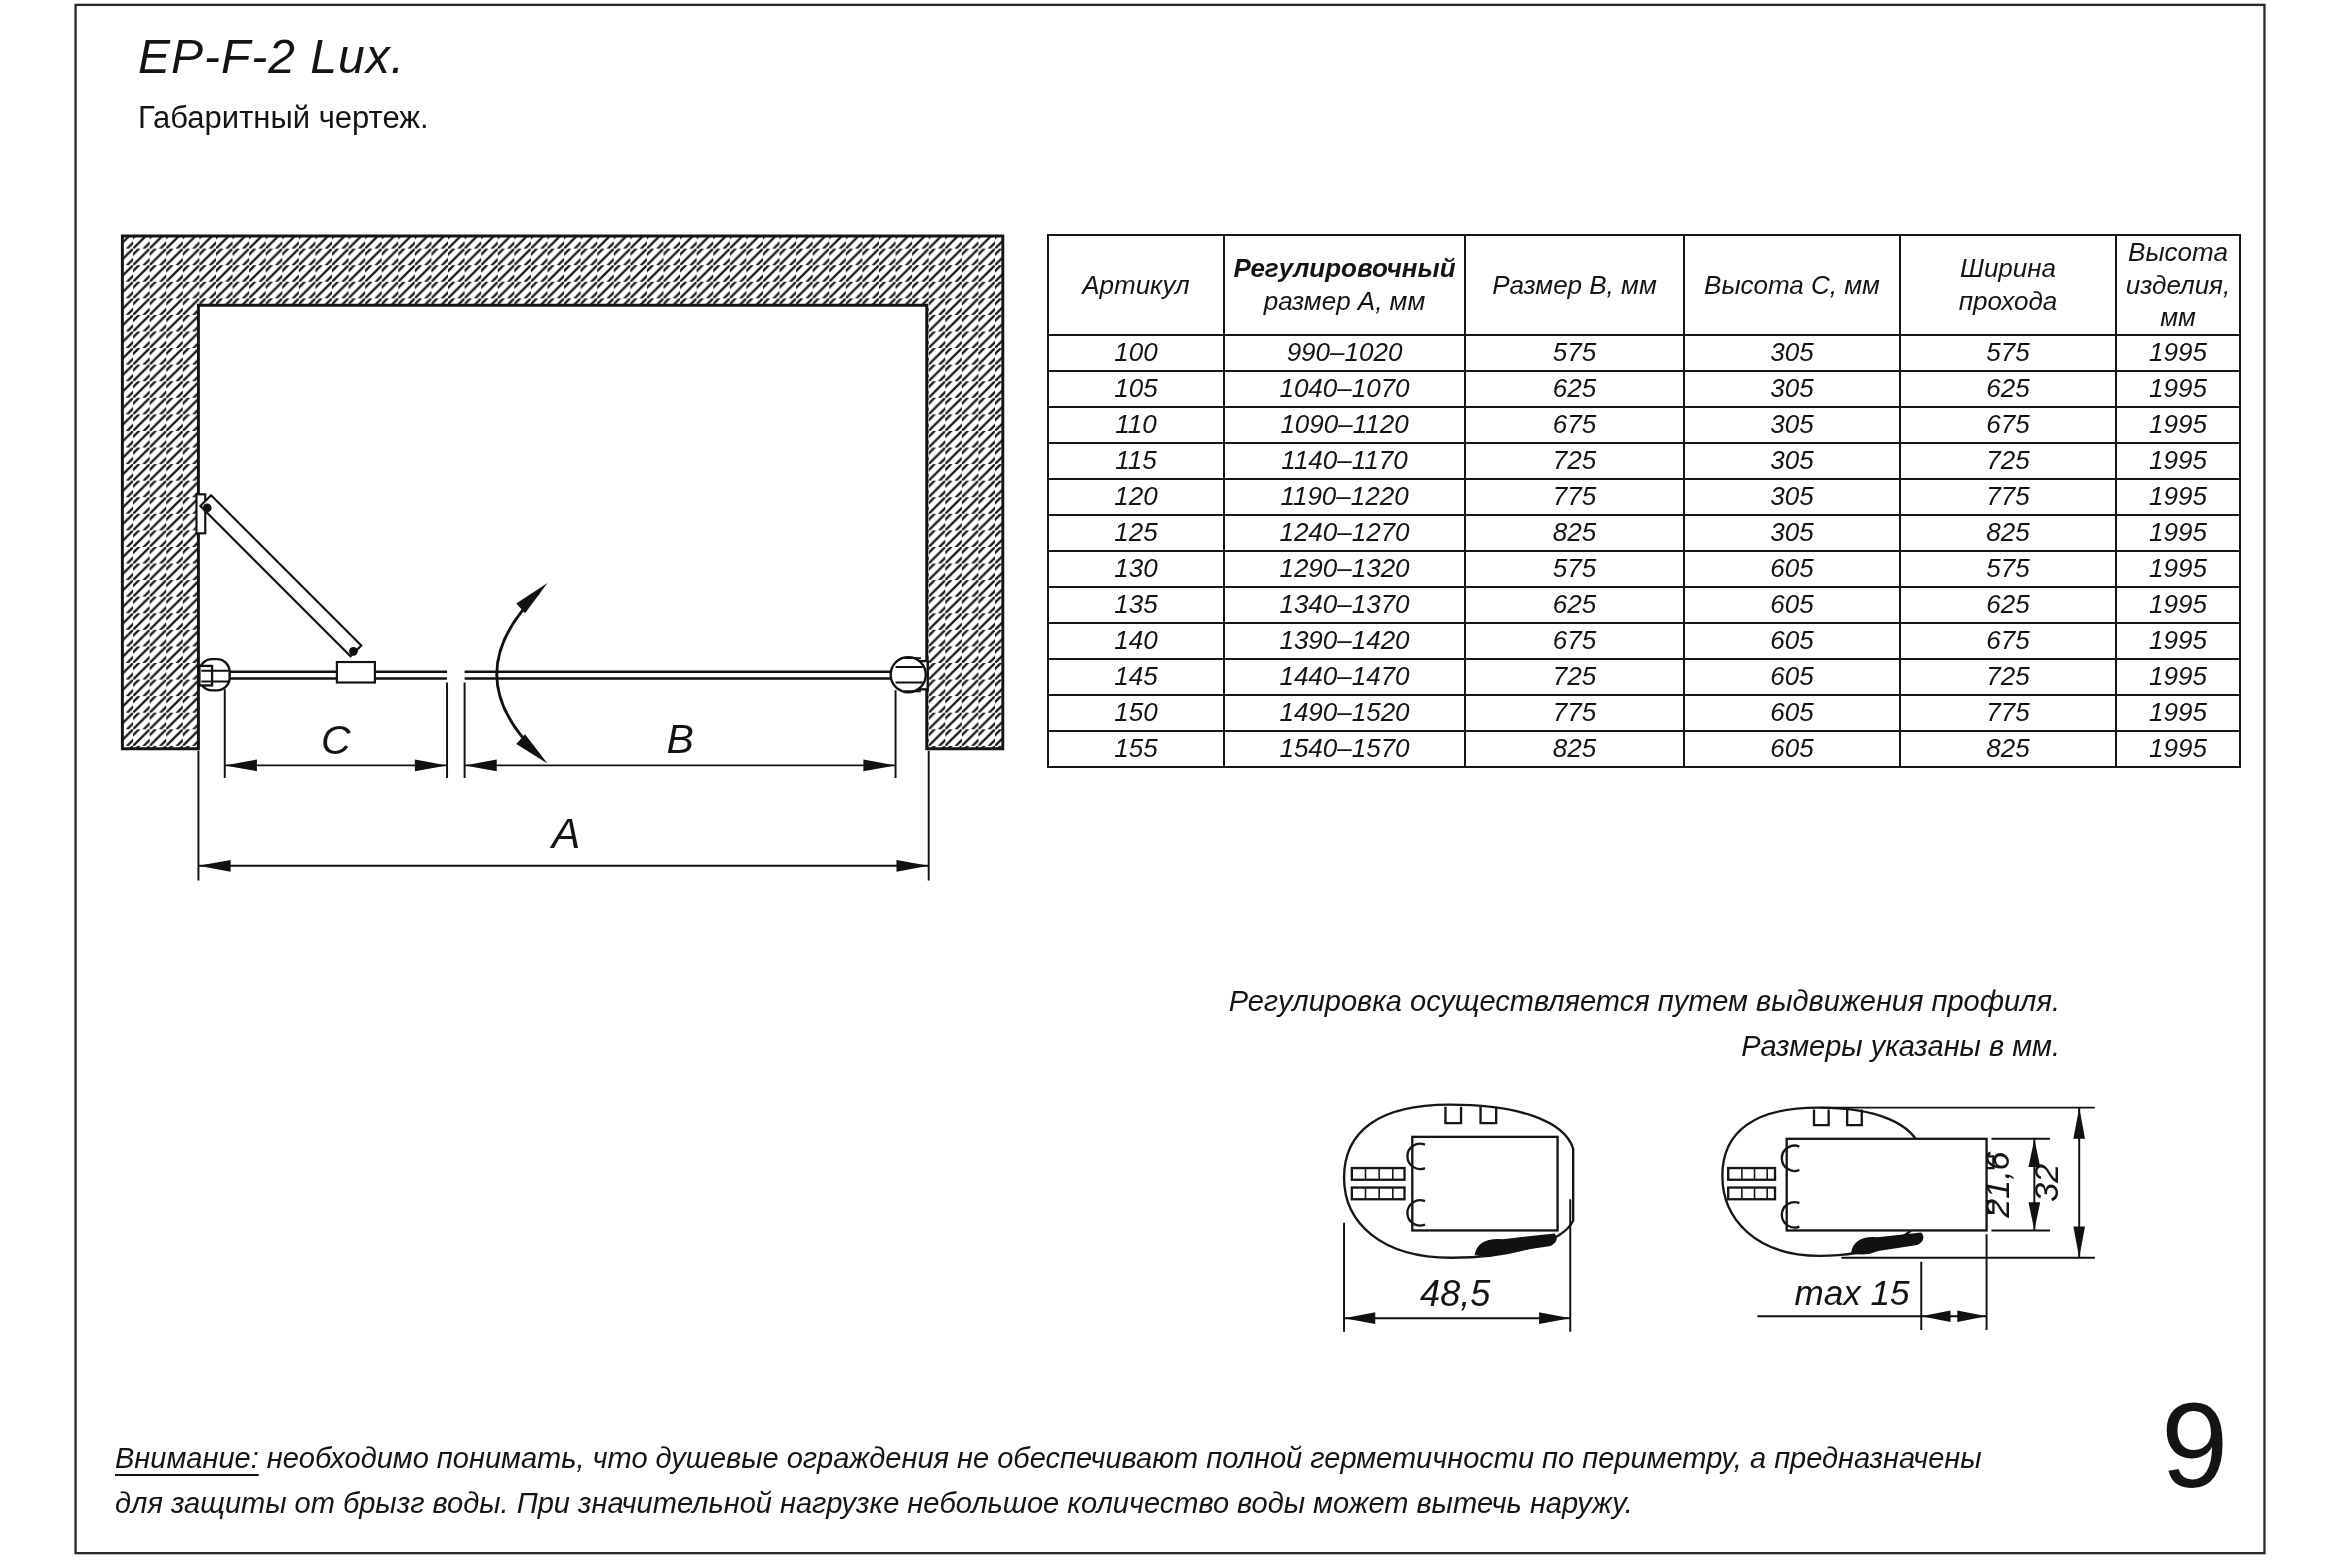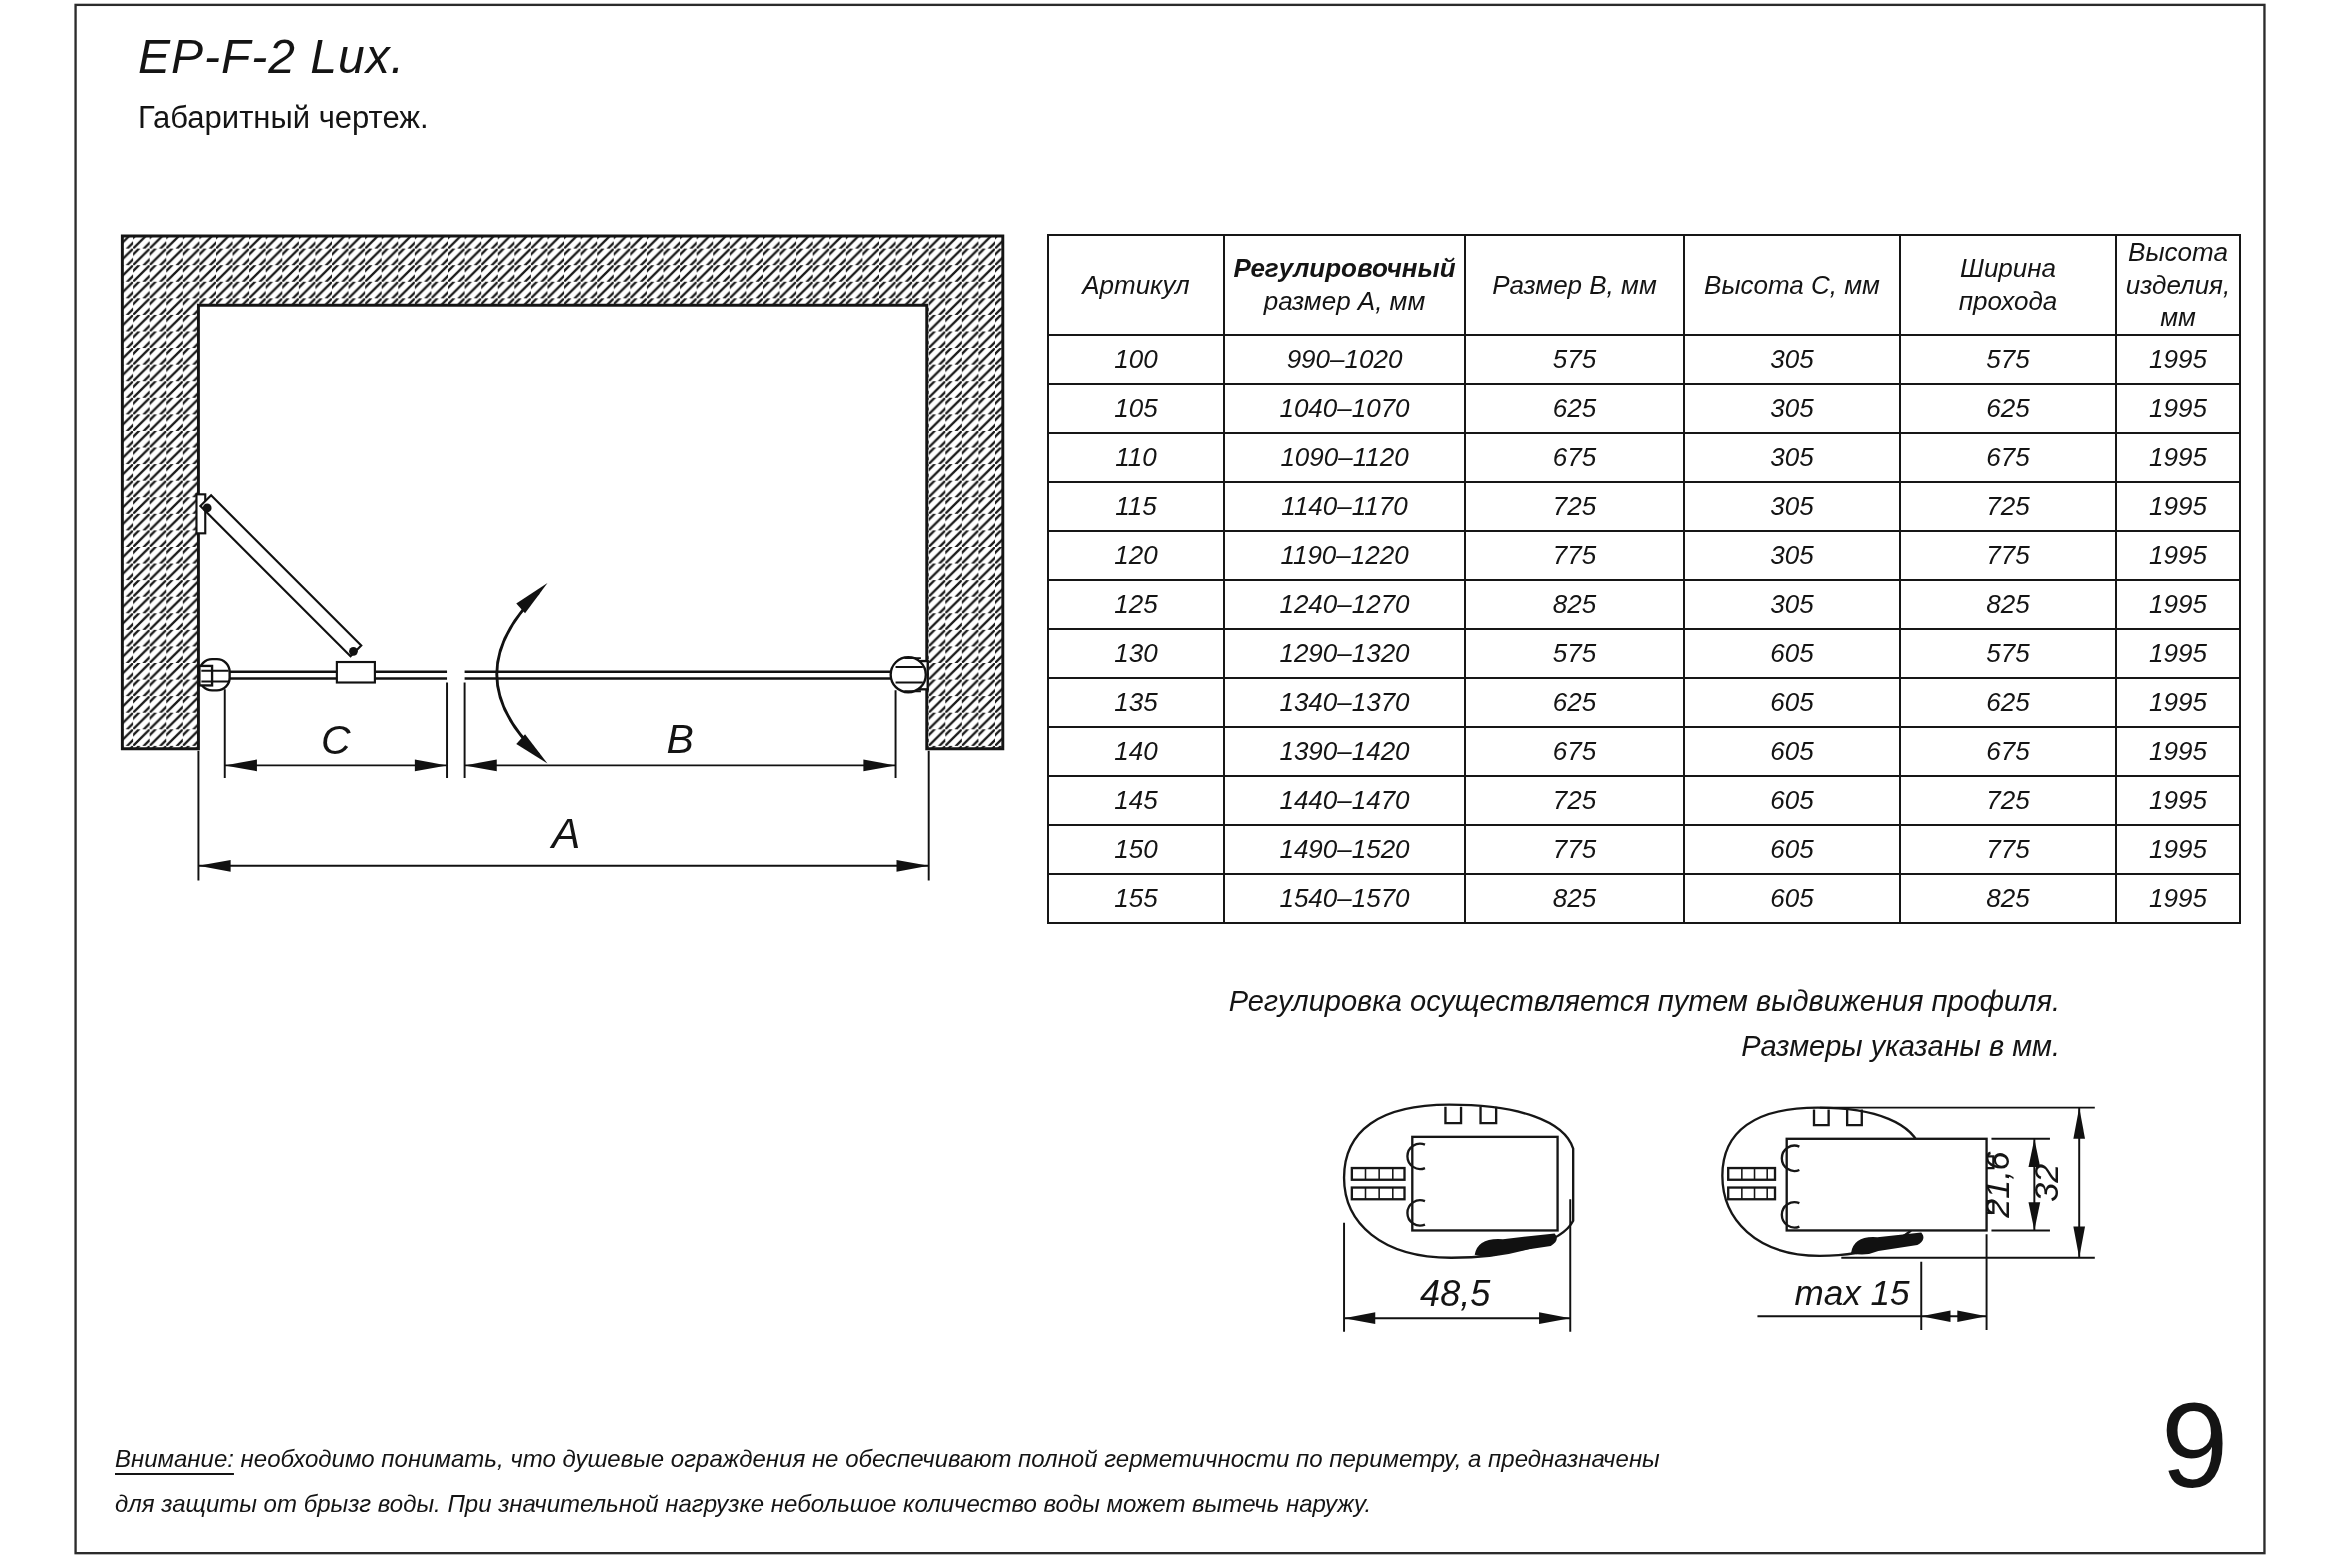"100" .spec tbody tr { height: 49px -> 36px }
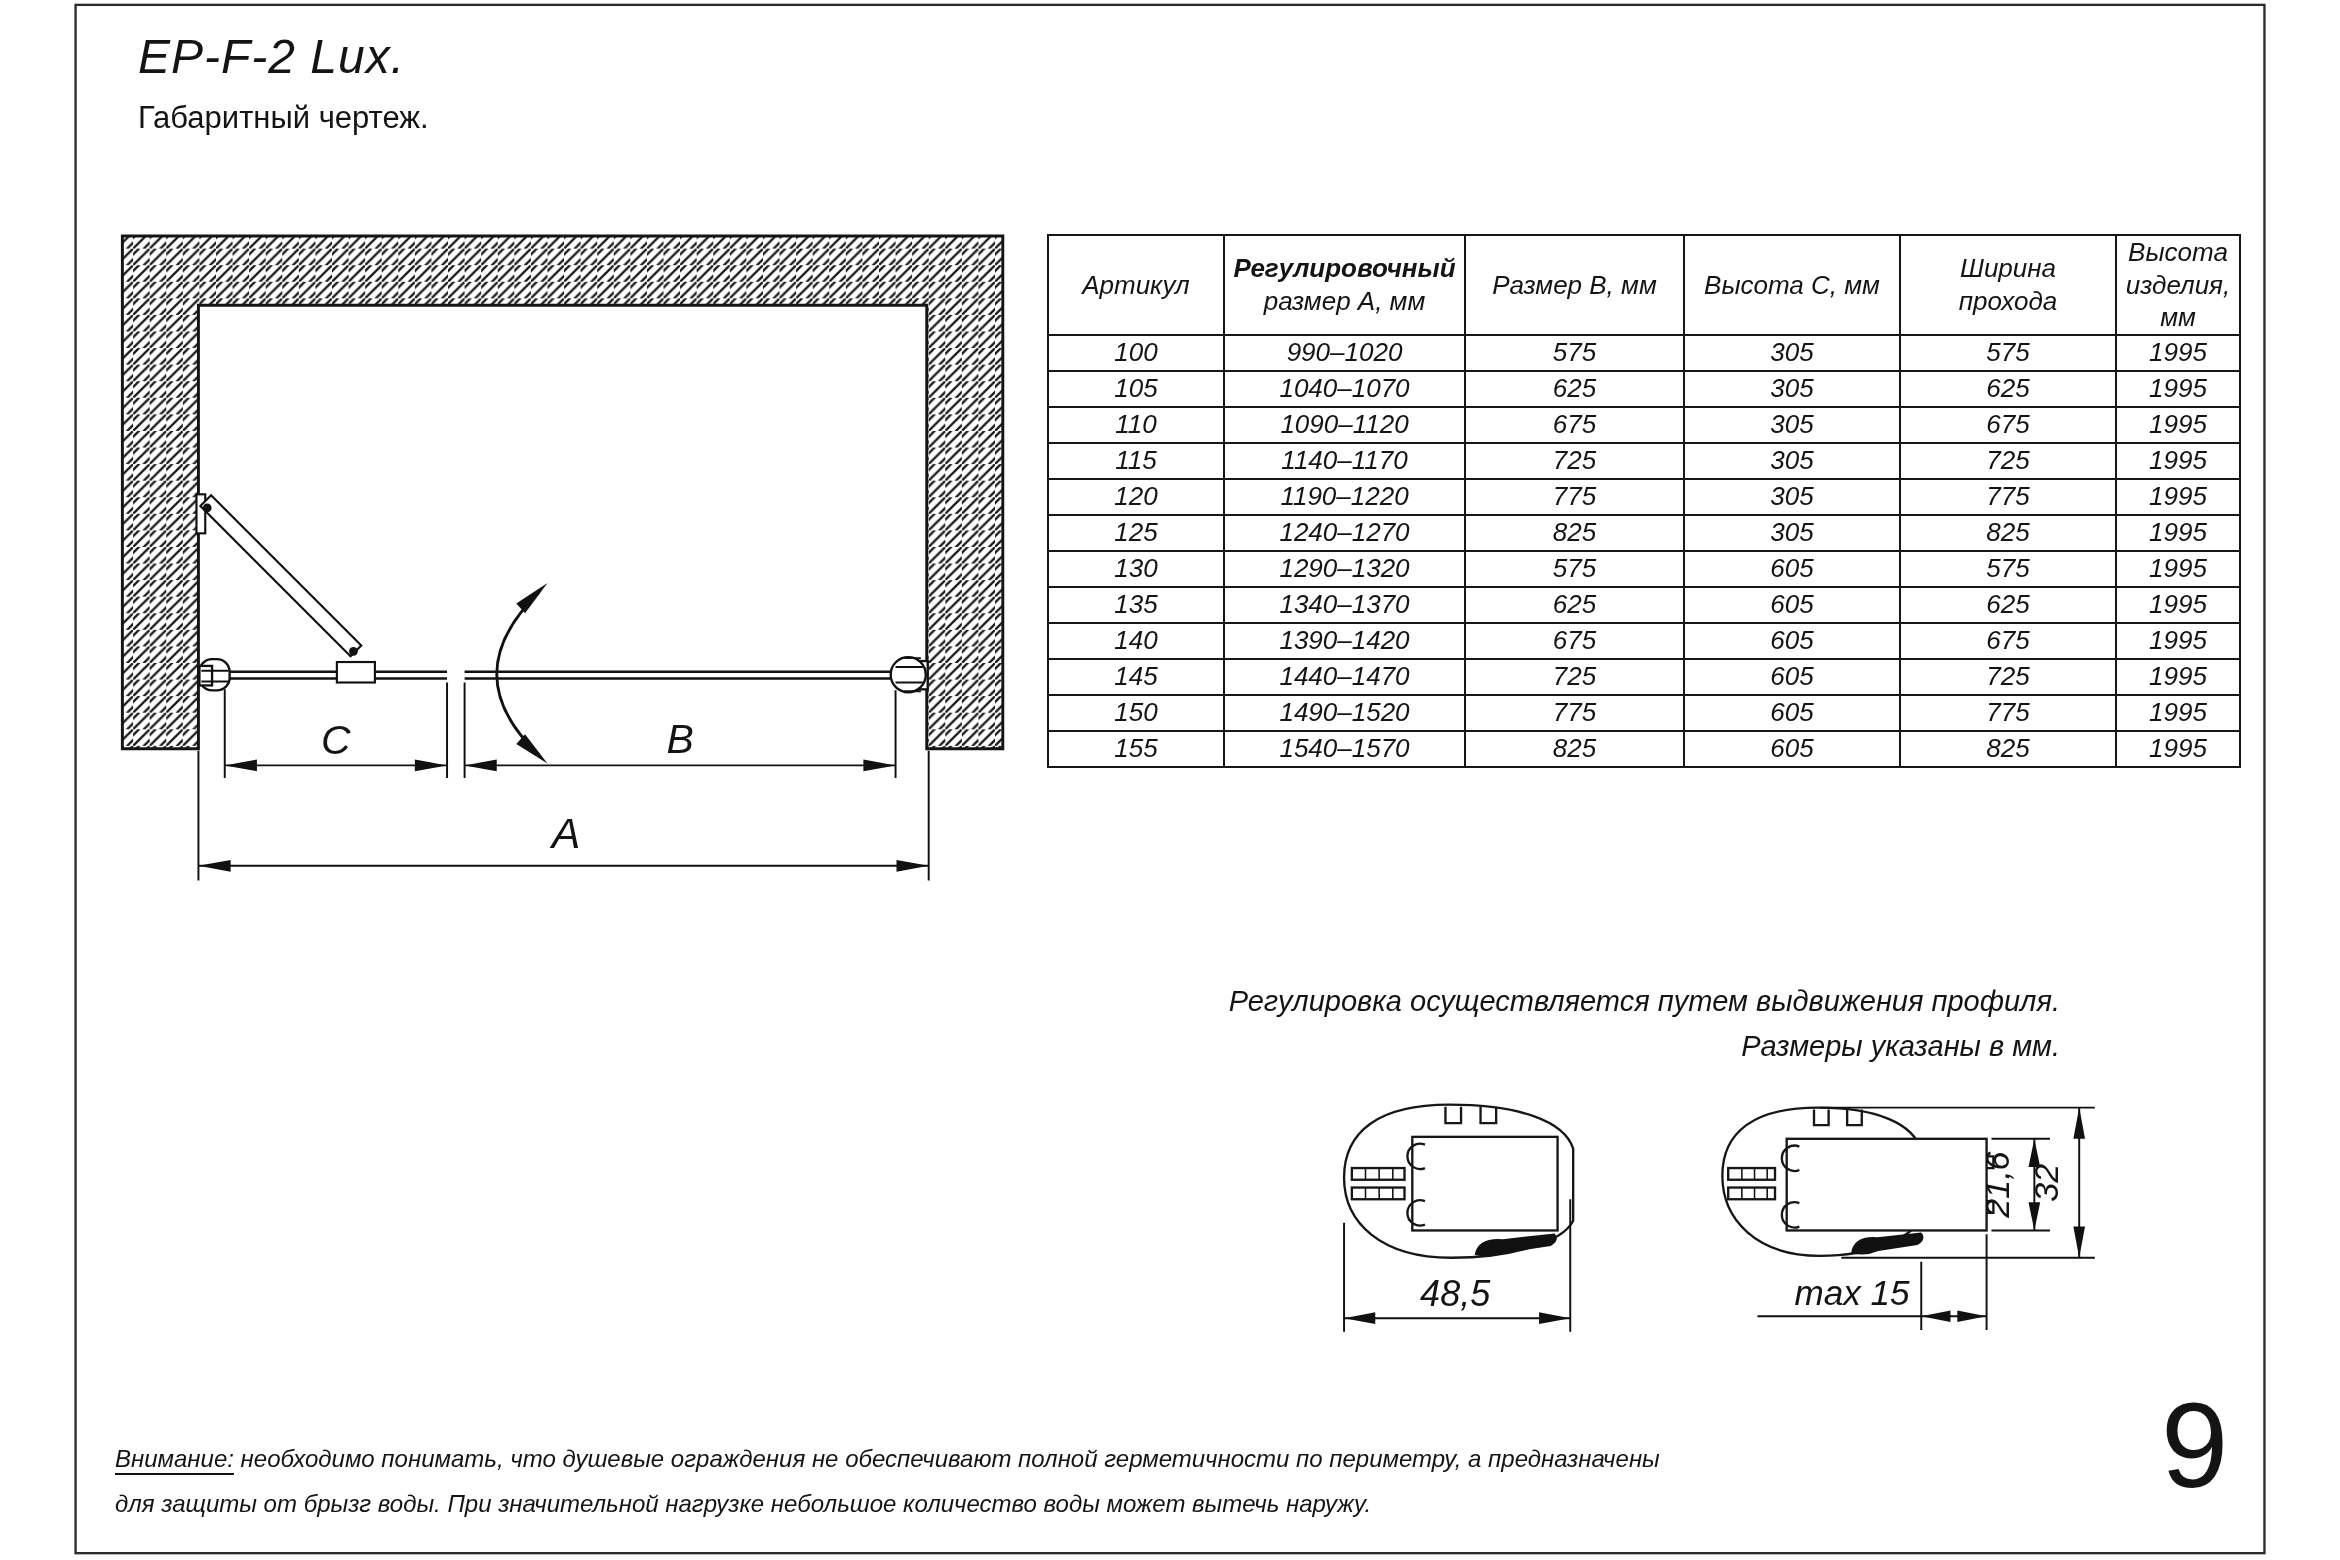"Внимание: необходимо понимать, что" .warning { font-size: 24px -> 29px }
